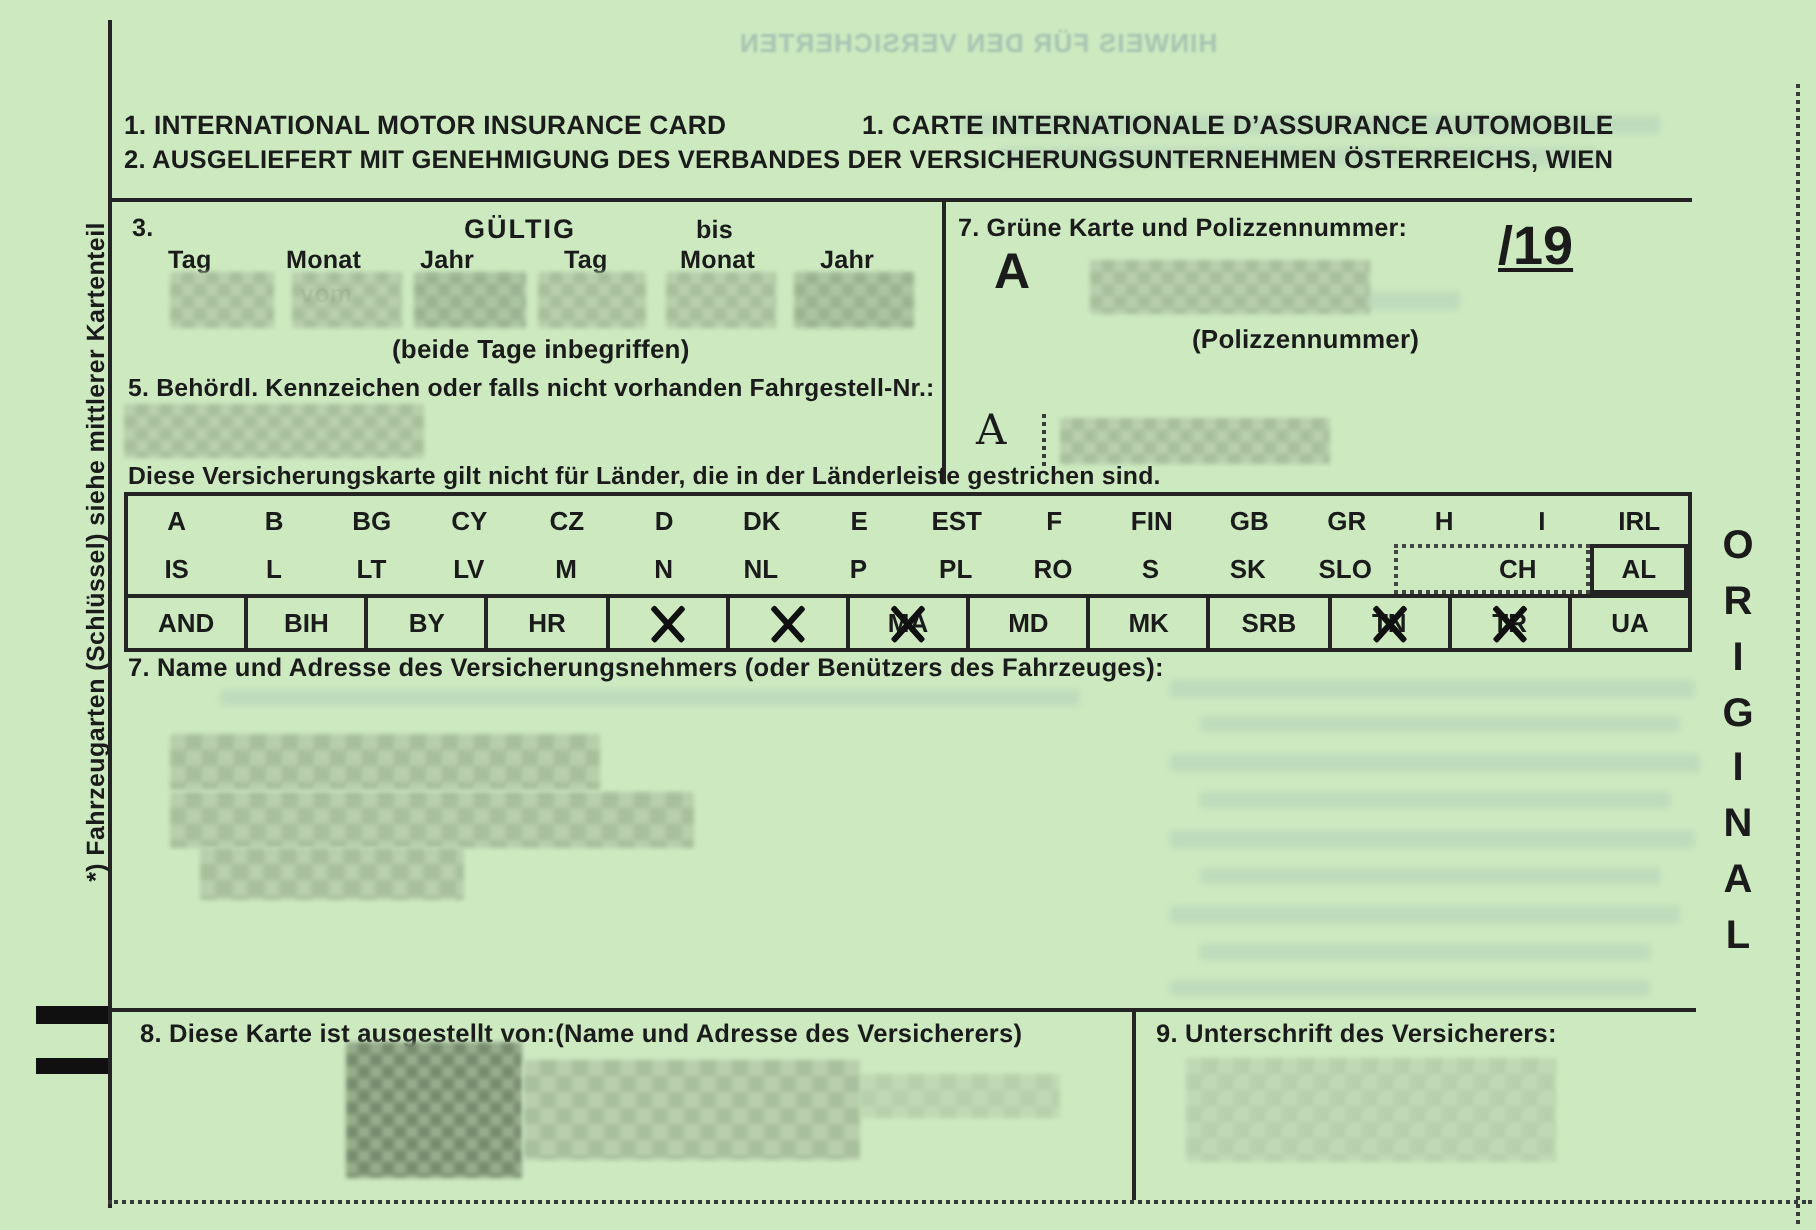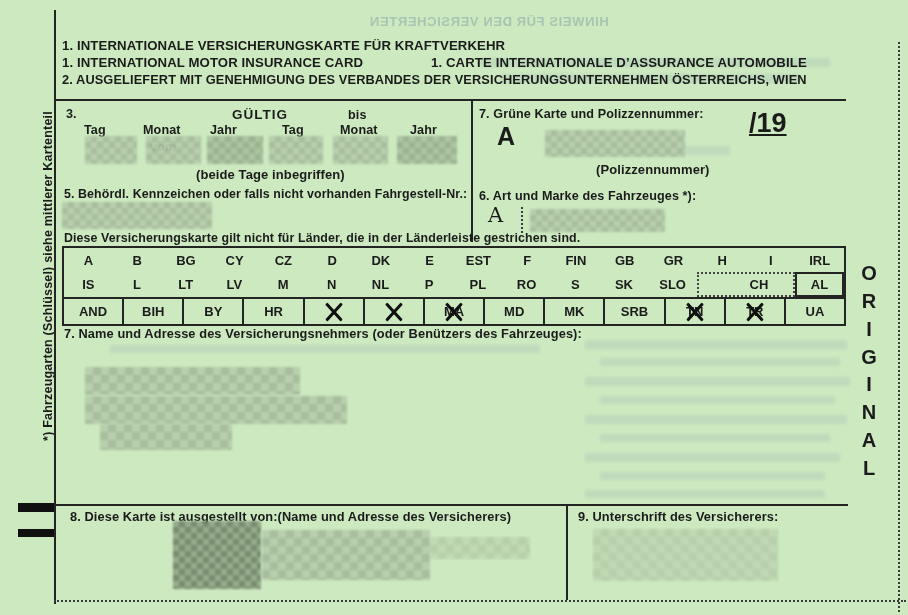"1. INTERNATIONALE VERSICHERUNGSKARTE FÜR" div.abs { html: <div>1. INTERNATIONALE VERSICHERUNGSKARTE FÜR KRAFTVERKEHR</div> -> none }
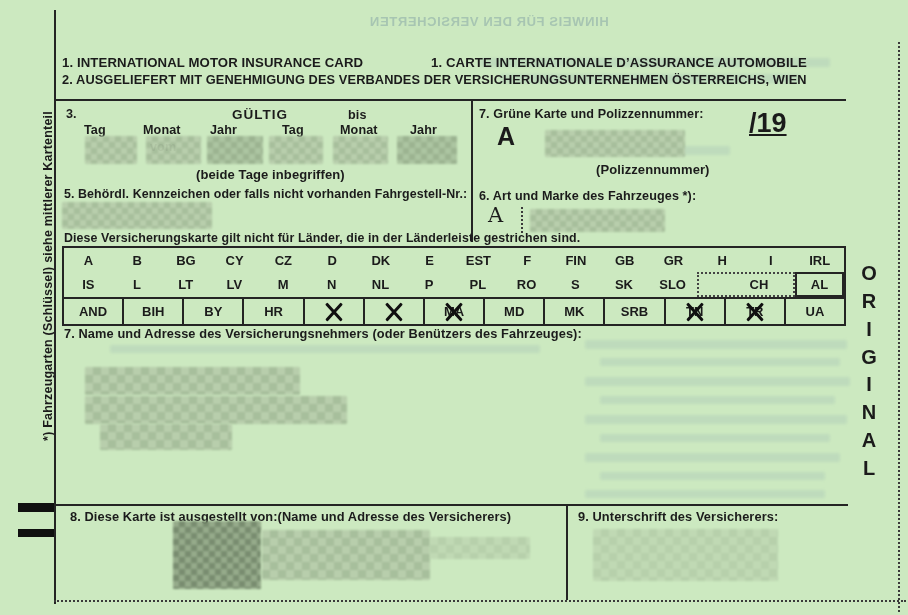"6. Art und Marke des" div.abs { html: <div>6. Art und Marke des Fahrzeuges *):</div> -> none }
